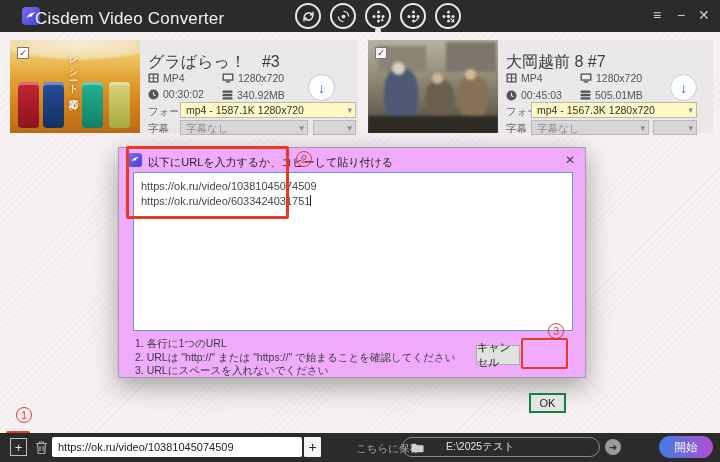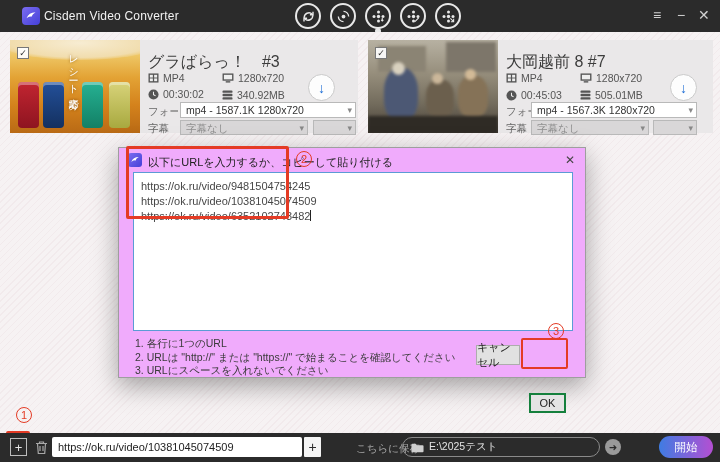"Cisdem Video Converter" .app-title { font-size: 12px -> 17px; left: 44px -> 35px }
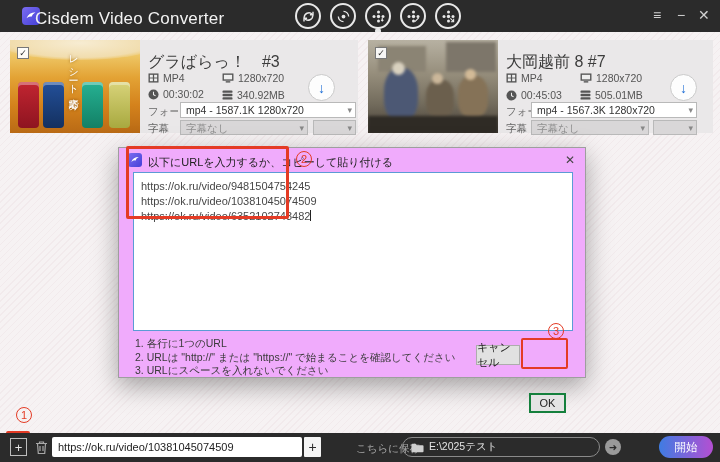"mp4 - 1587.1K 1280x720" .select { background: #ffffff -> #fef9c3 }
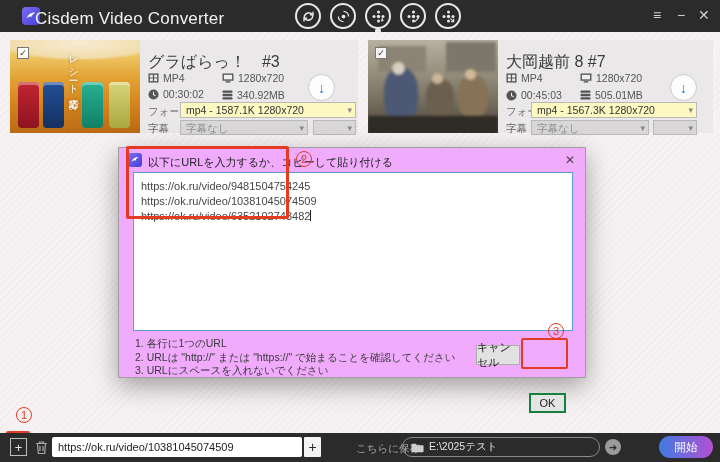"https://ok.ru/video/9481504754245" div { html: <div>https://ok.ru/video/9481504754245</div> -> none }
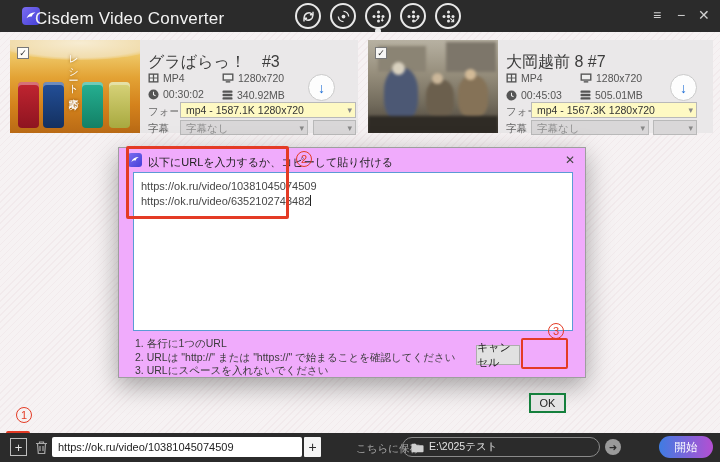"https://ok.ru/video/6352102743482" span { text: https://ok.ru/video/6352102743482 -> https://ok.ru/video/6033424031751 }
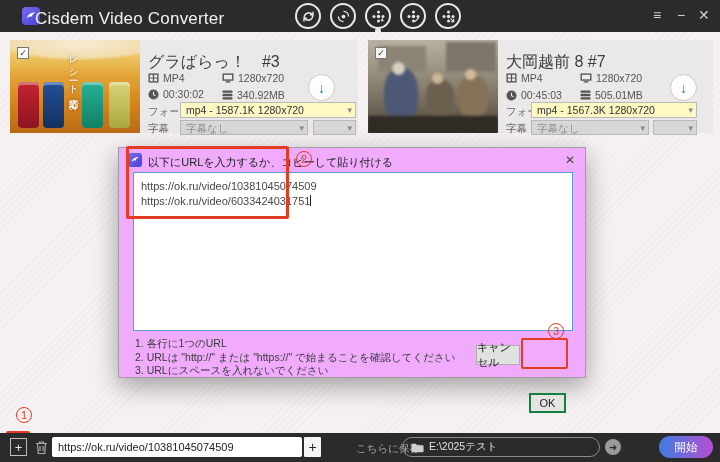"E:\2025テスト" .path-field { gap: 5px -> 22px }
